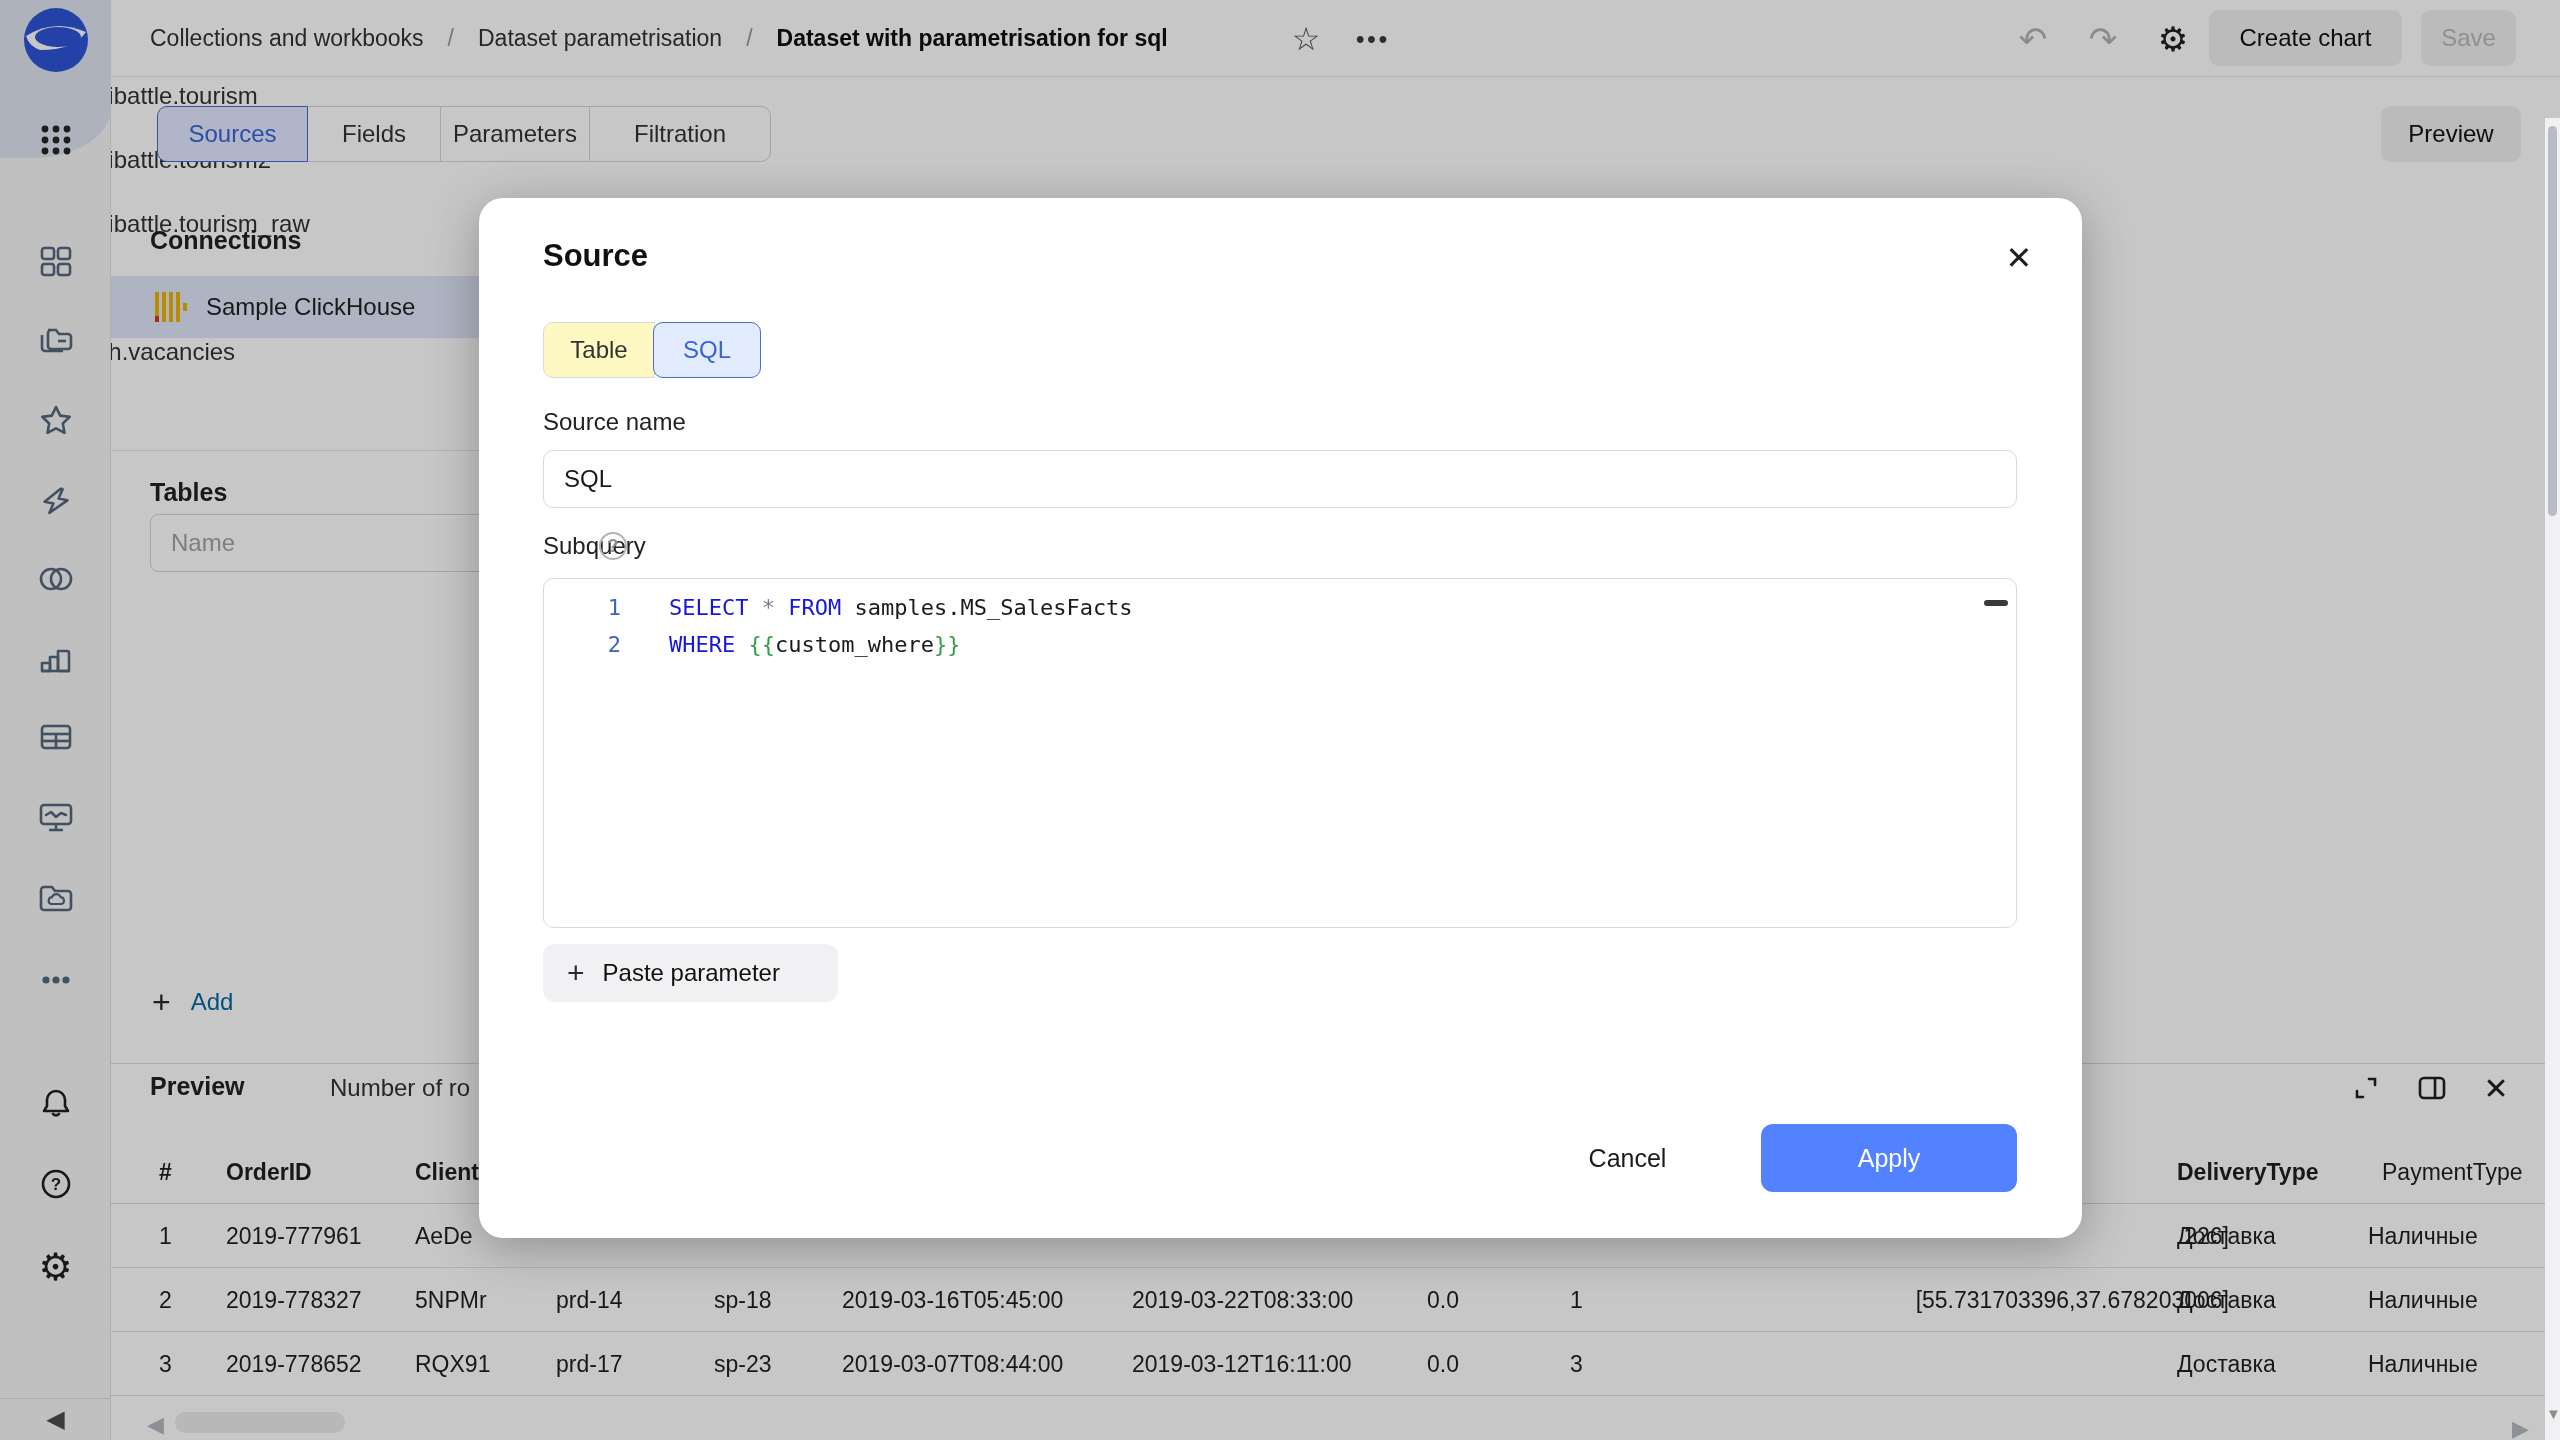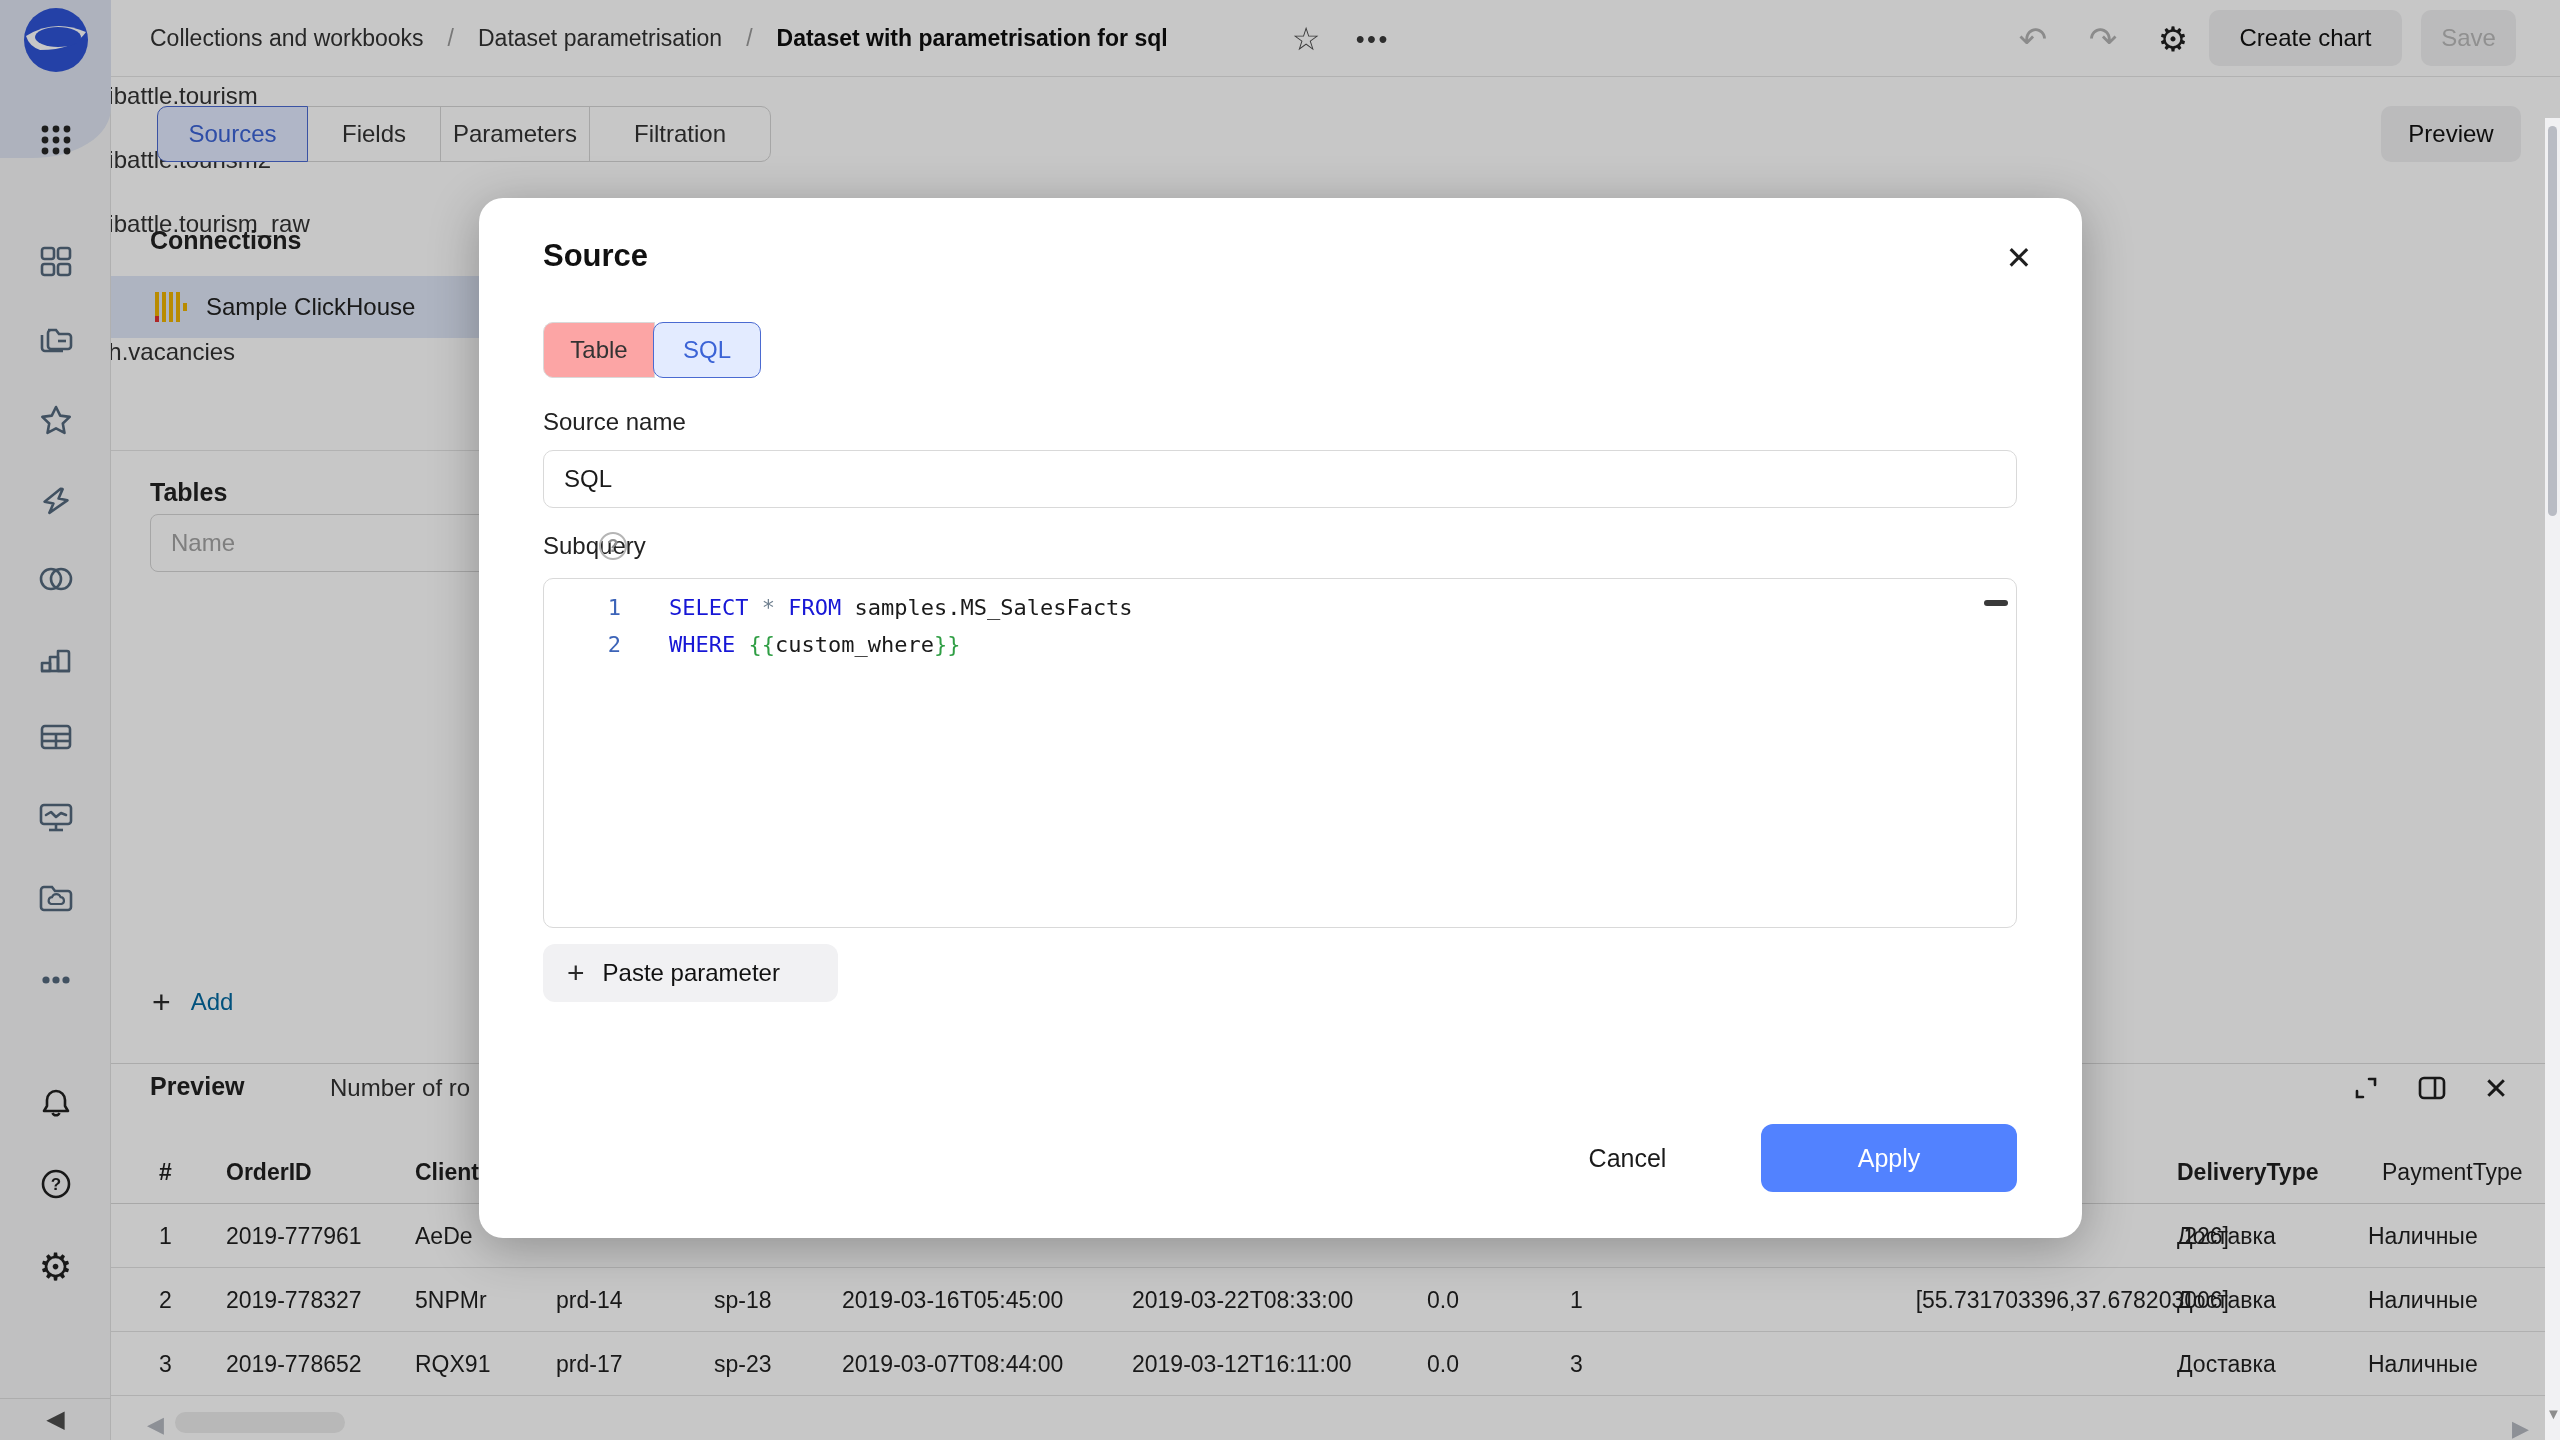"Table" .seg-table { background: #fca5a5 -> #fef9c3 }
